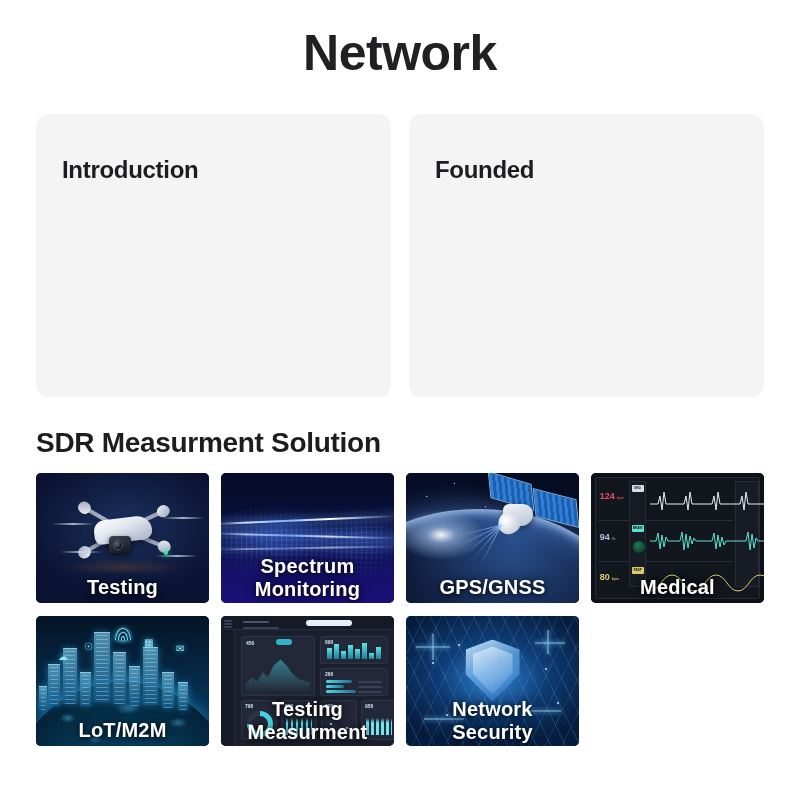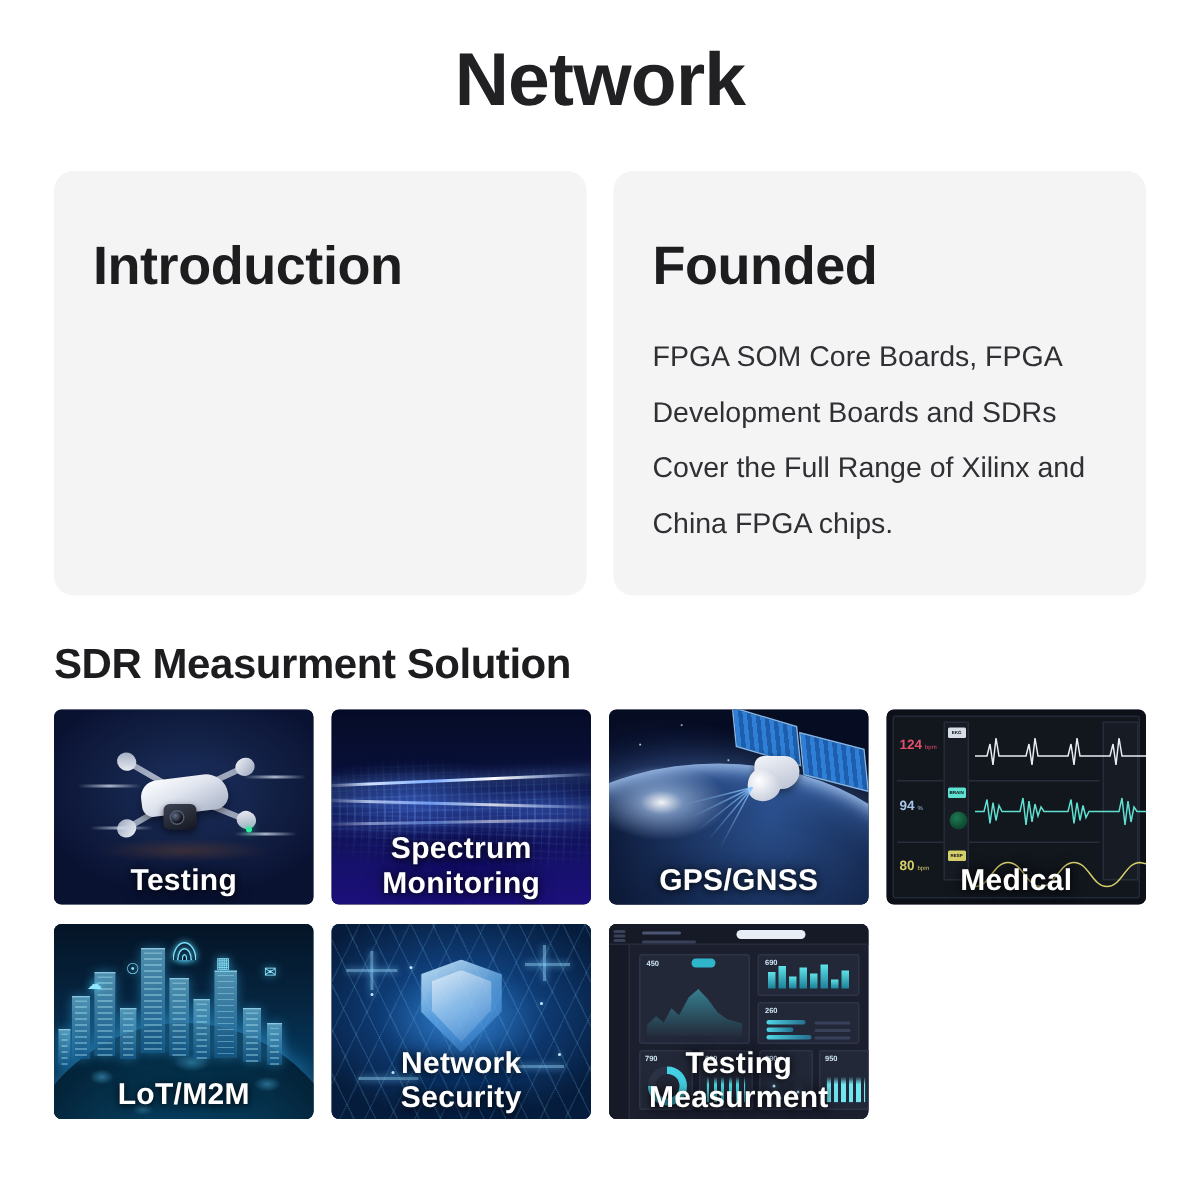"Introduction" .card-title { font-size: 36px -> 24px }
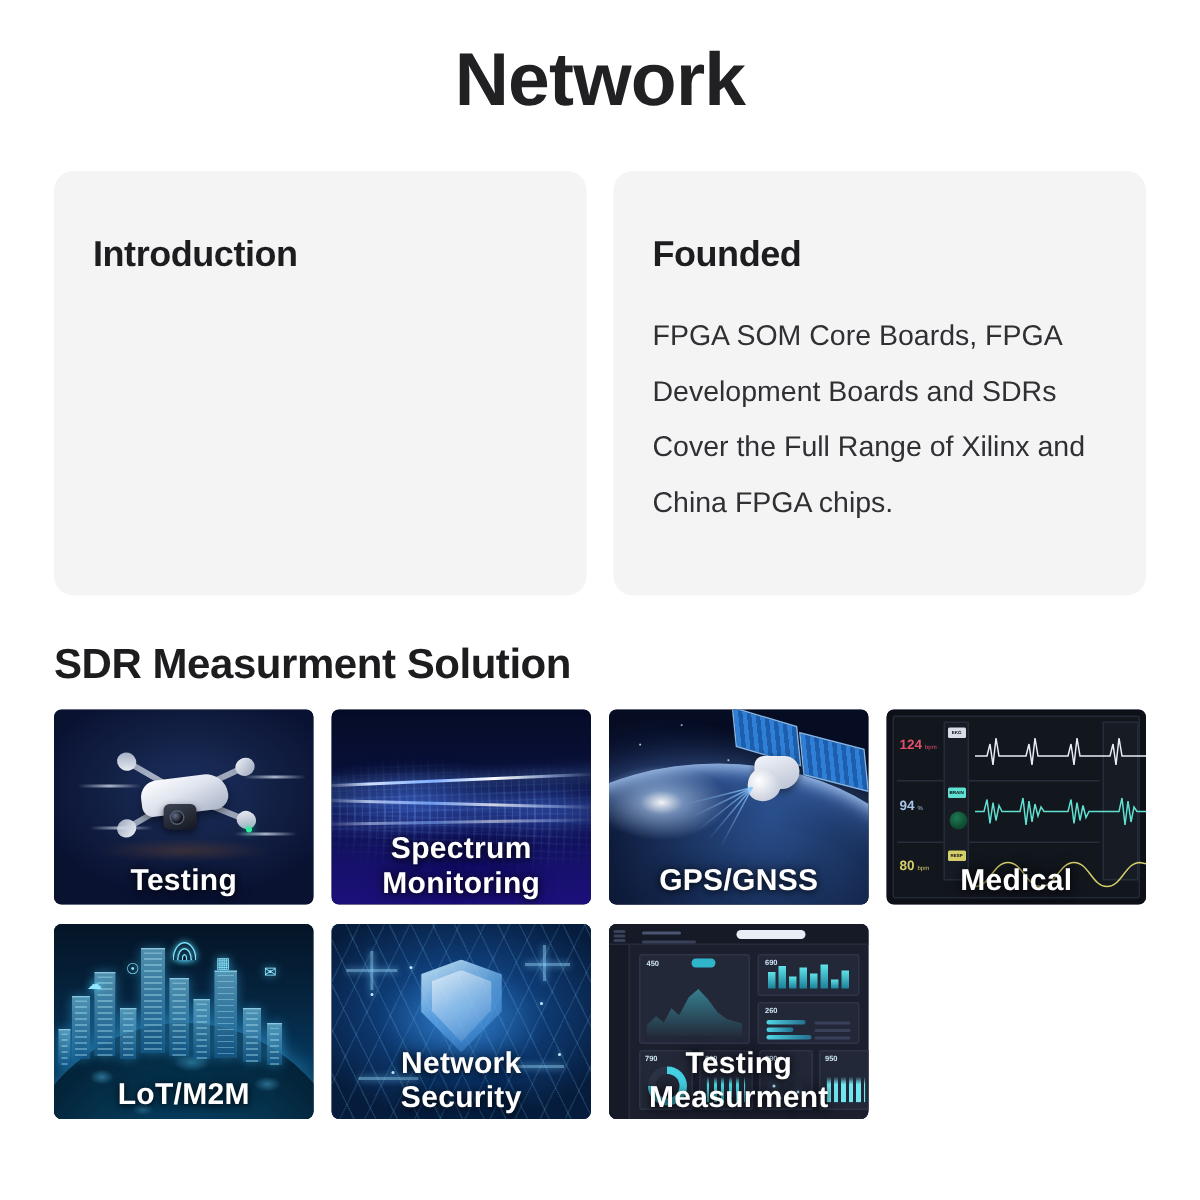"FPGA SOM Core Boards, FPGA" div.card-body { html: <div>FPGA SOM Core Boards, FPGA Development Boards and SDRs Cover the Full Range of Xilinx and China FPGA chips.</div> -> none }
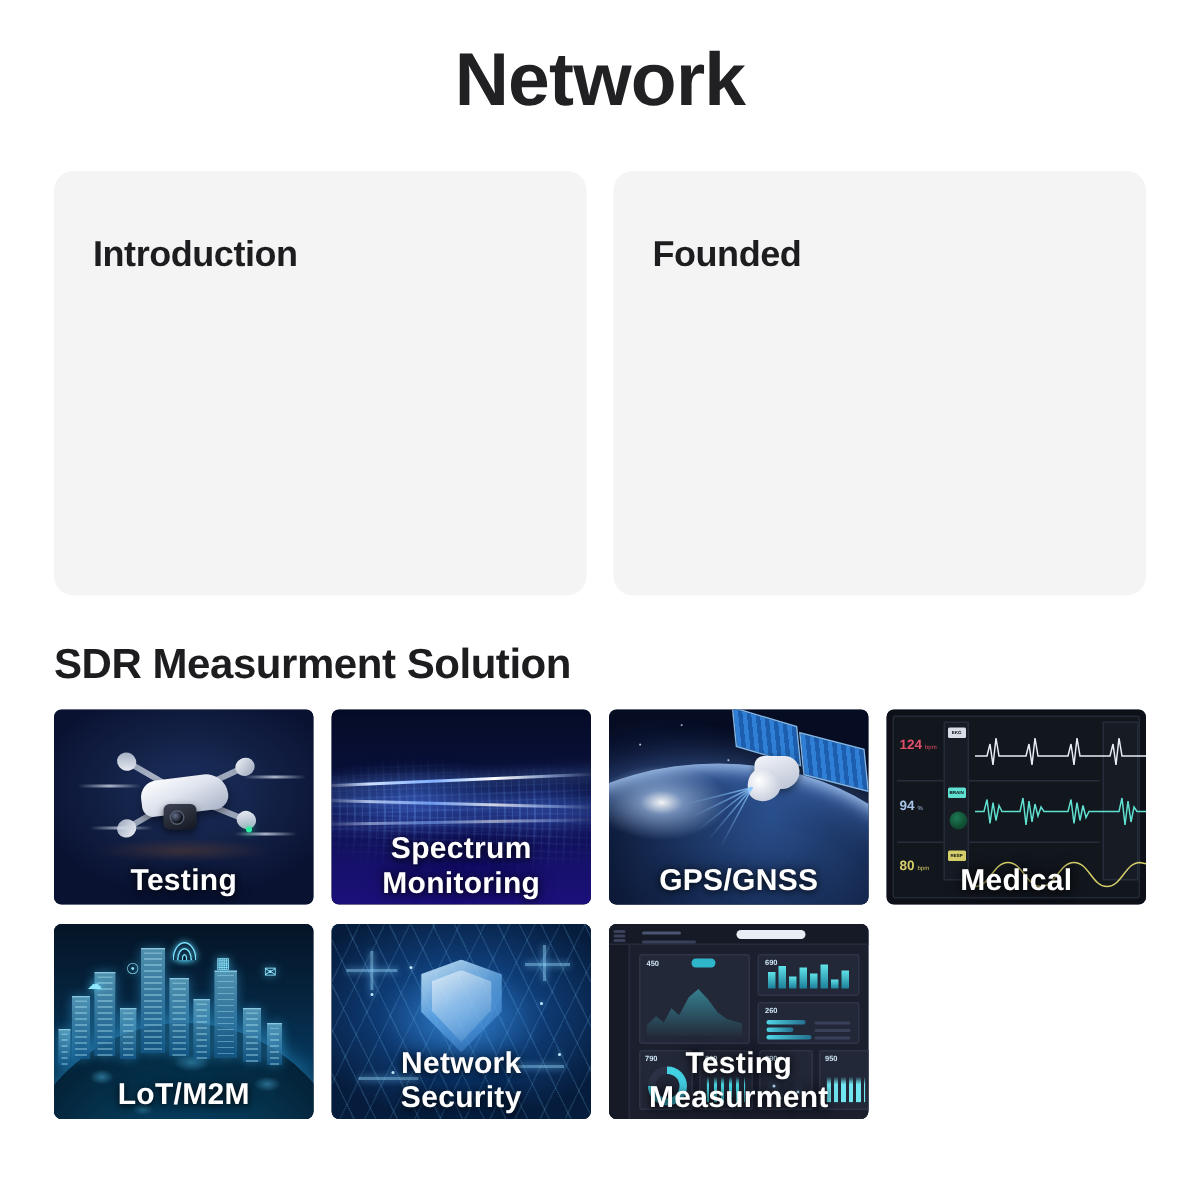"Network Security" div.tile { order: before "Testing Measurment" -> after "Testing Measurment" }
